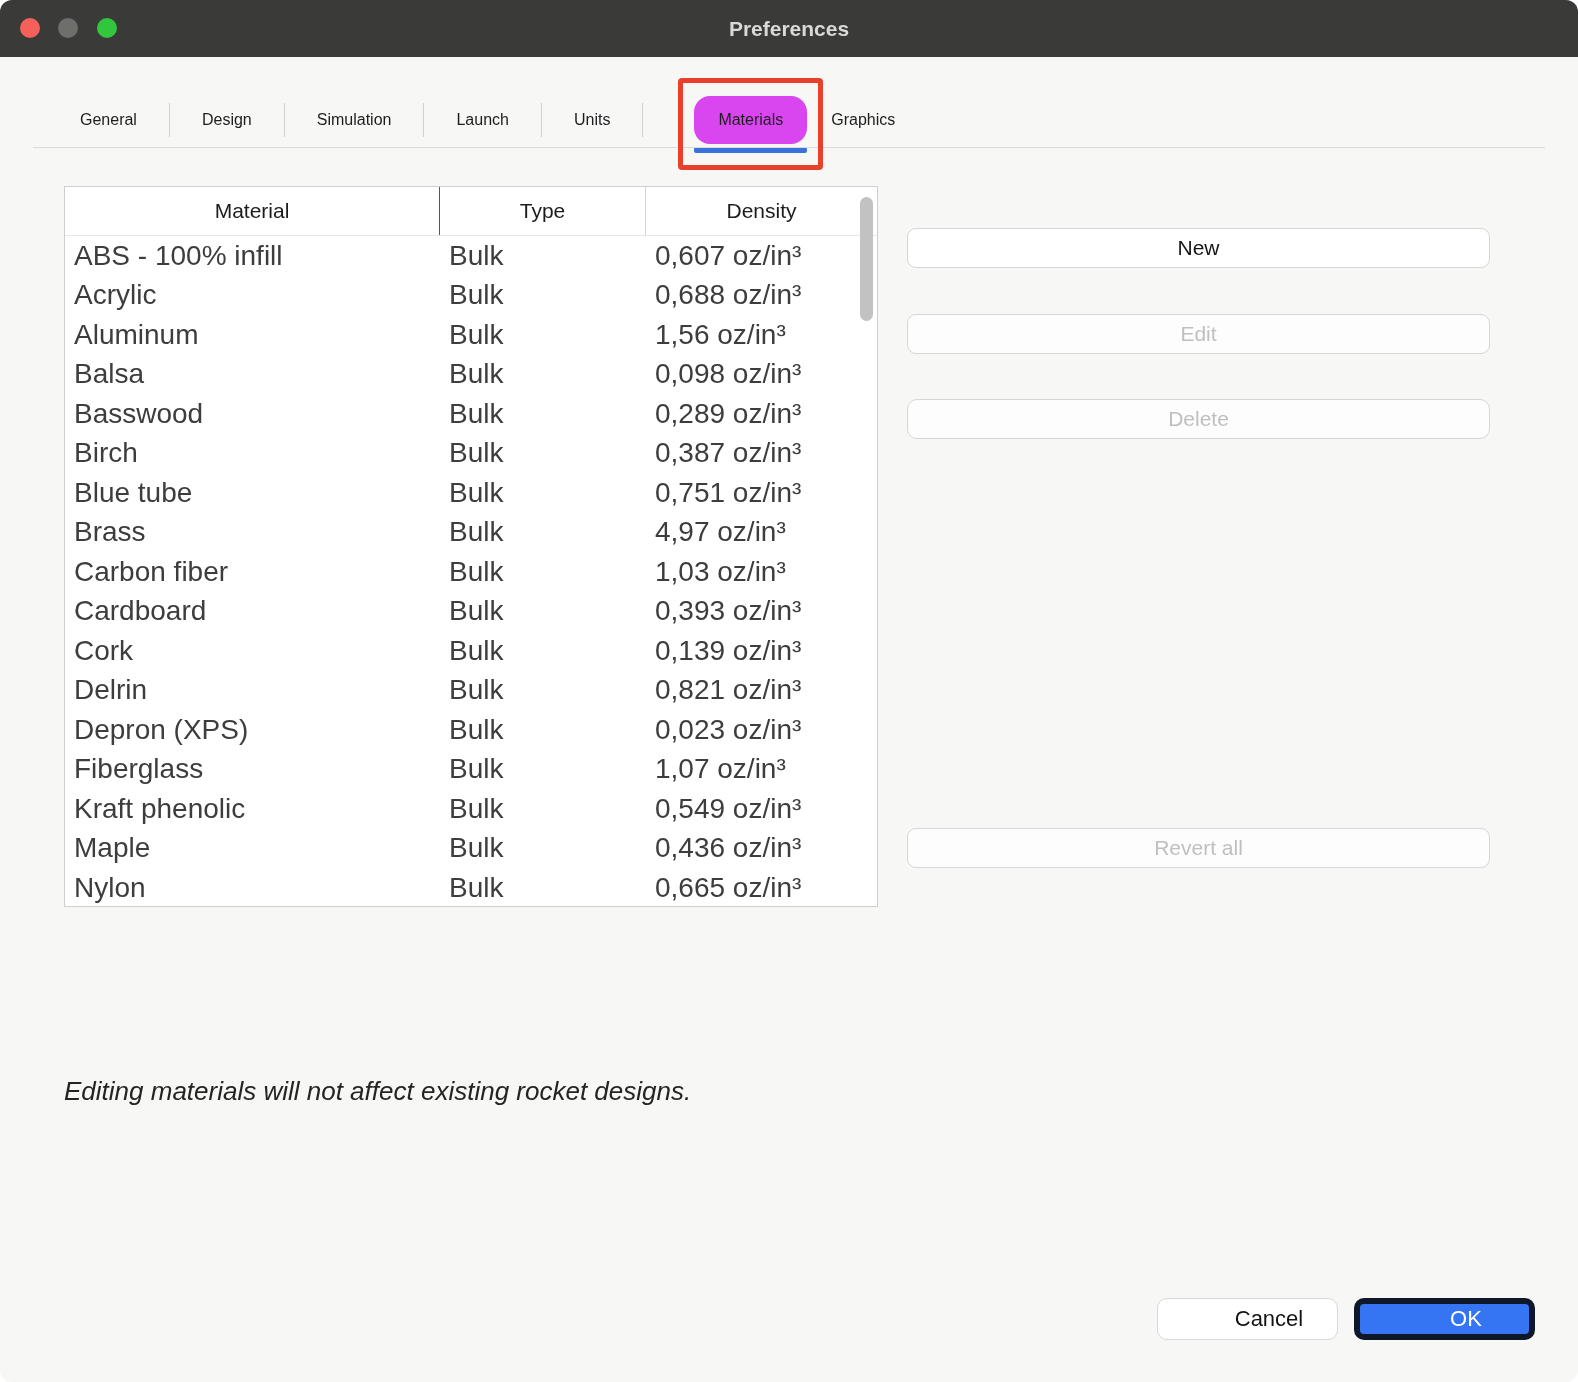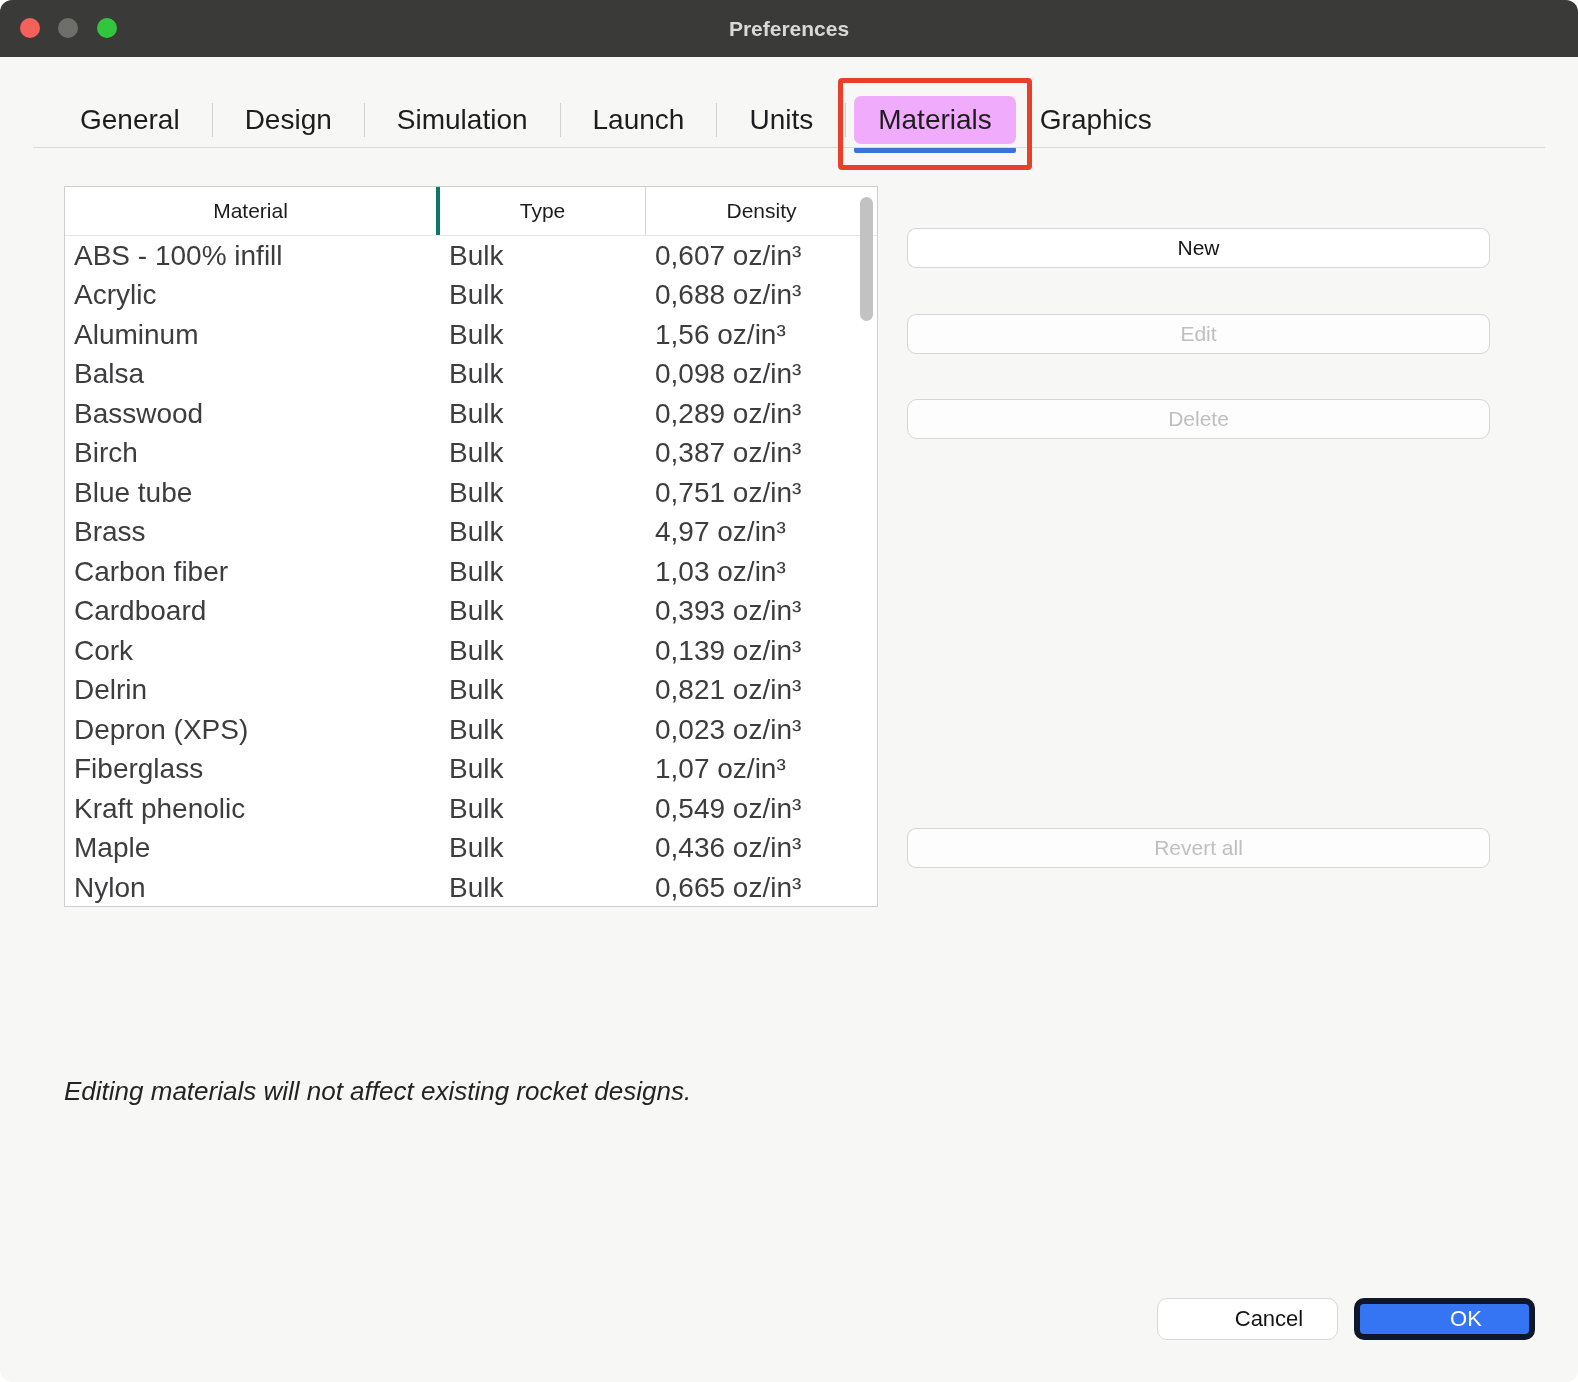"General" .tab { font-size: 28px -> 16px }
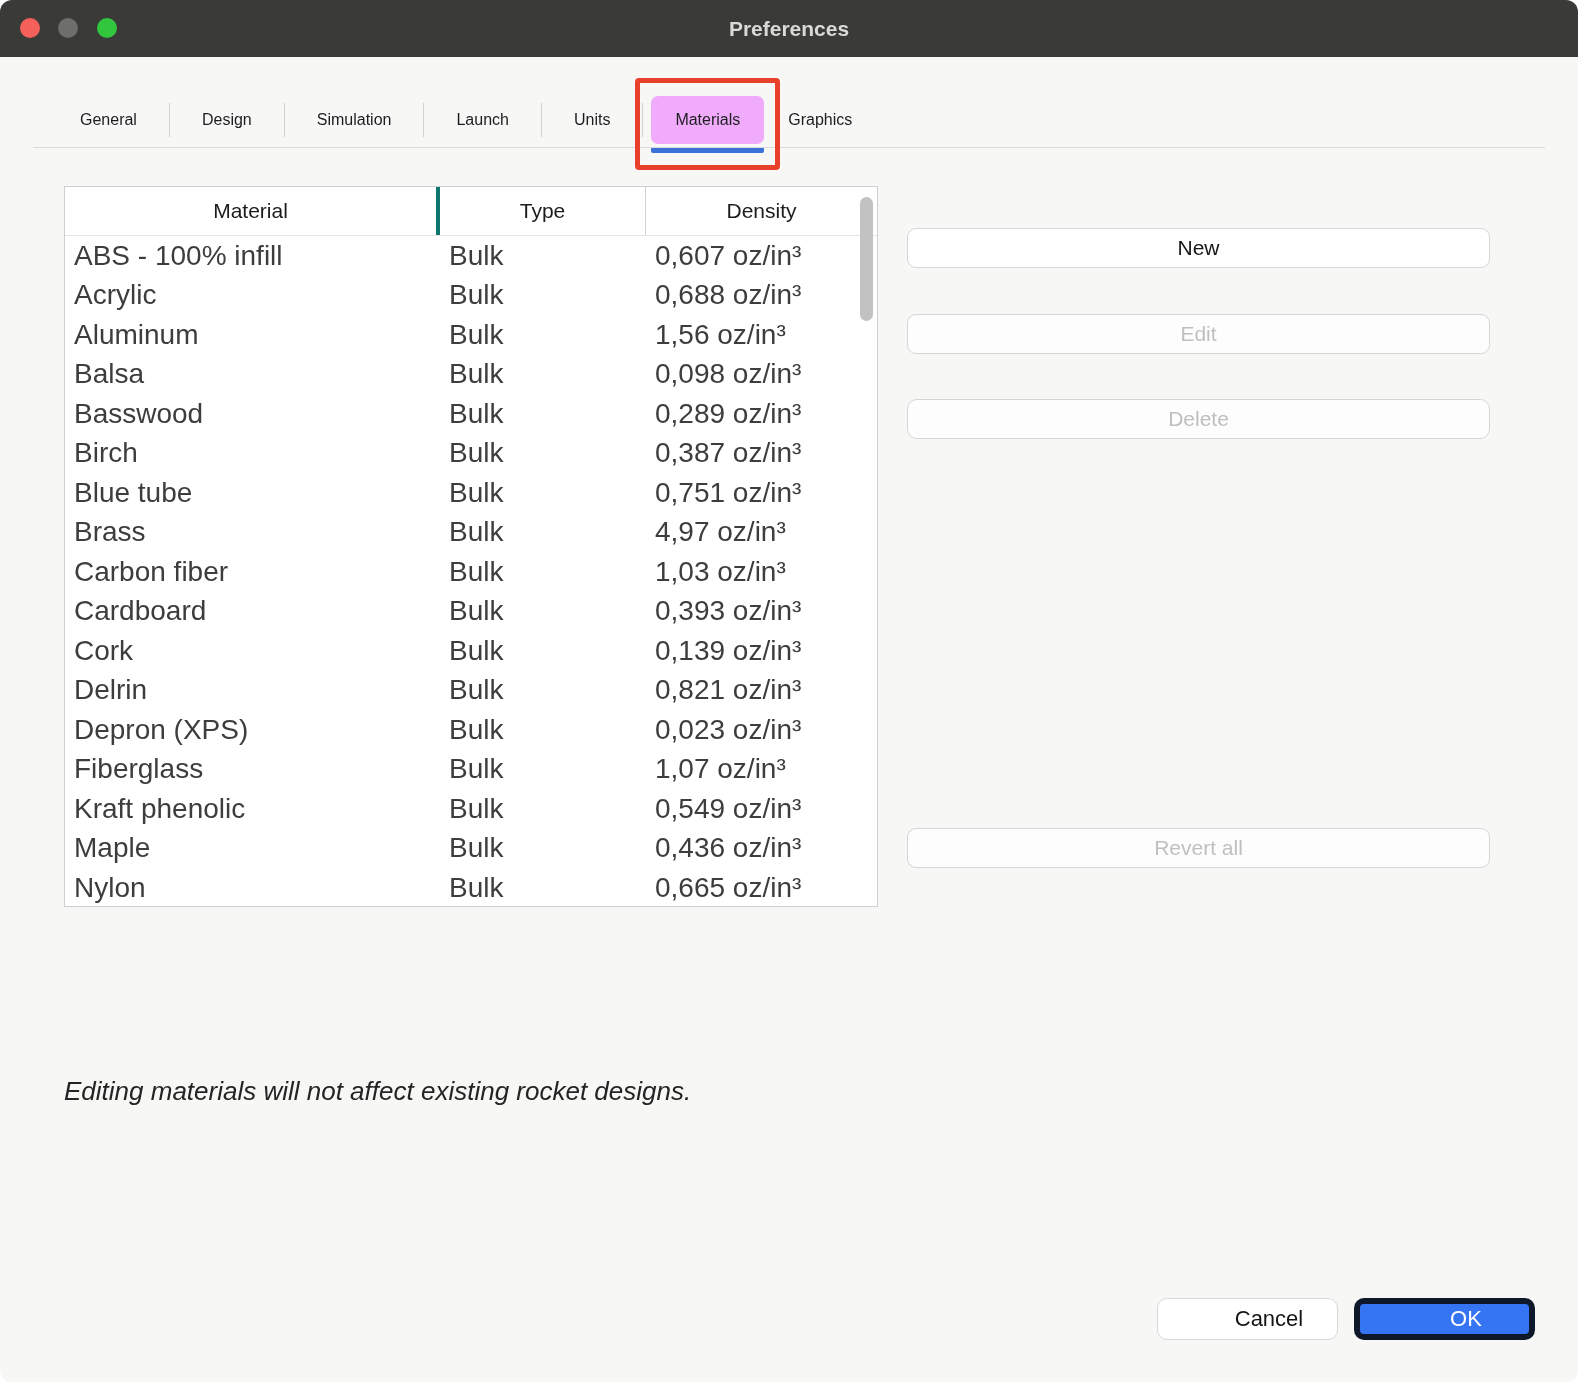"Materials" .tab.selected { background: #f0abfc -> #d946ef; border-radius: 7px -> 16px; margin-left: none -> 43px }
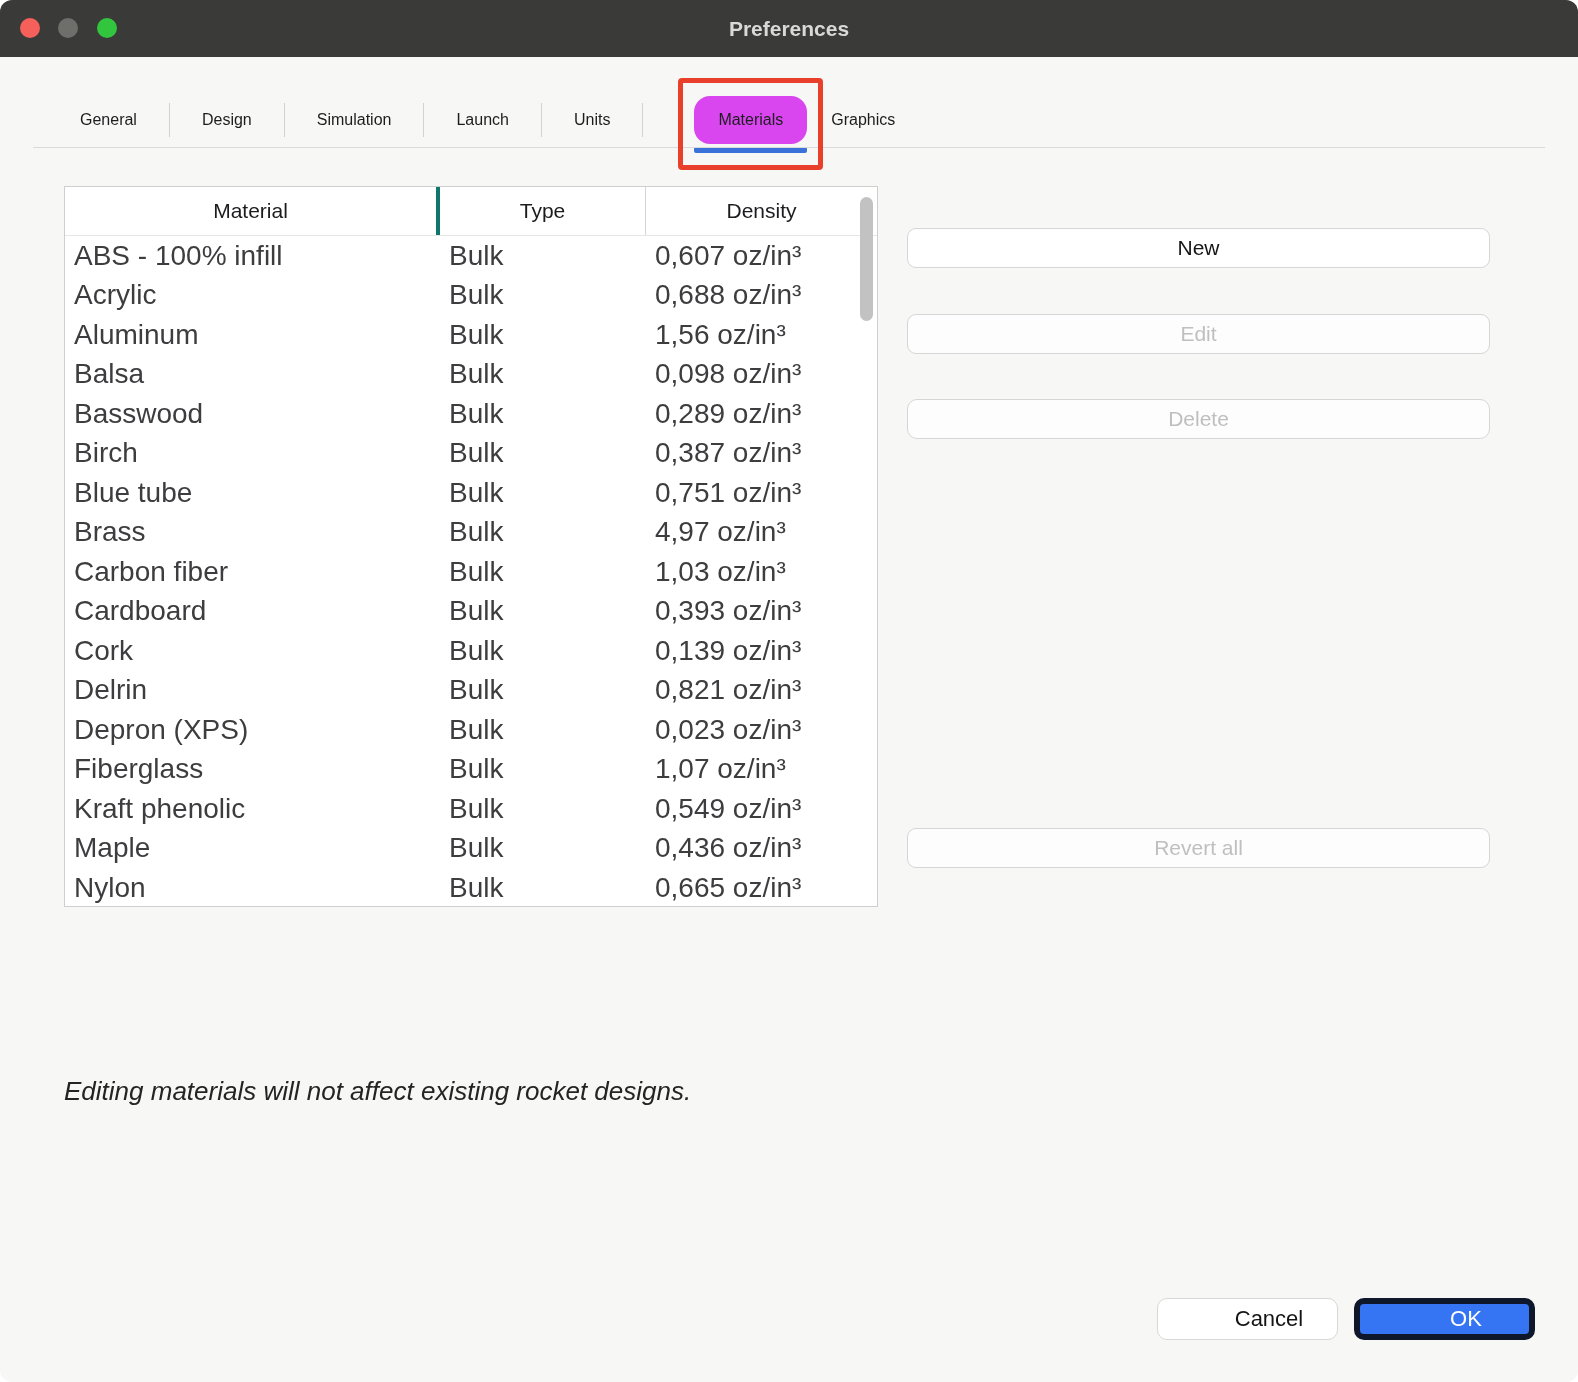"Material" .thcell.col0 { border-right: 4px solid #0f766e -> 1px solid #0f766e }
